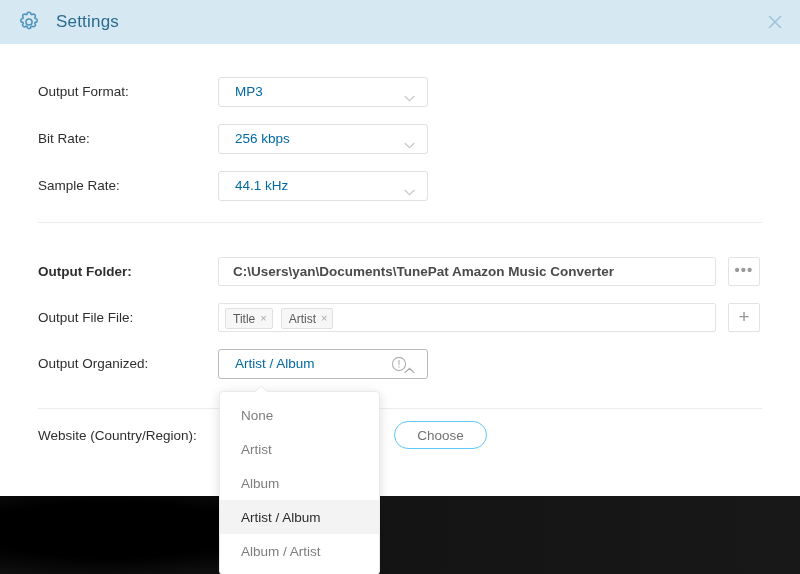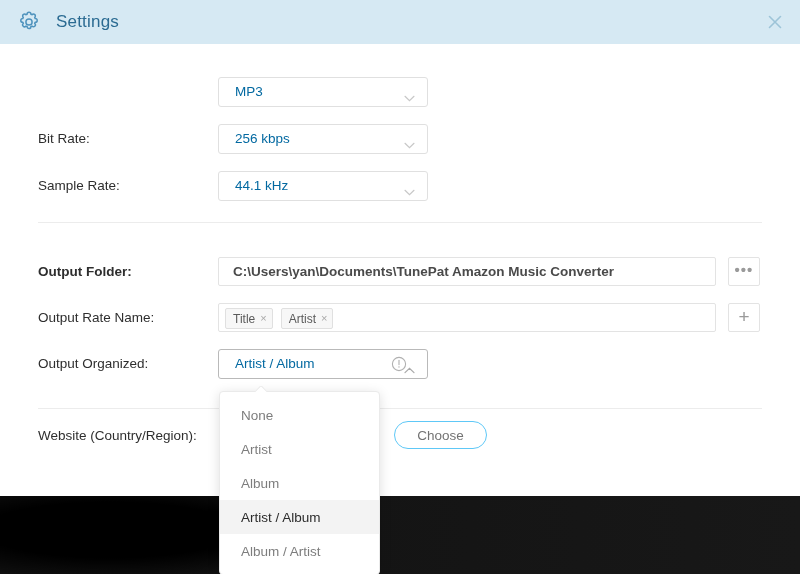"Output Format:" span.label { html: none -> <span>Output Format:</span> }
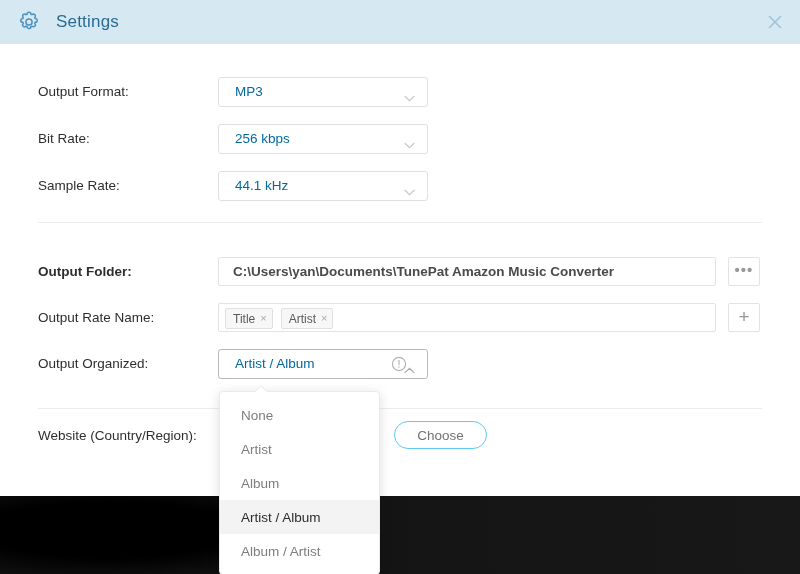"Output Rate Name:" span.label { text: Rate Name -> File File }
